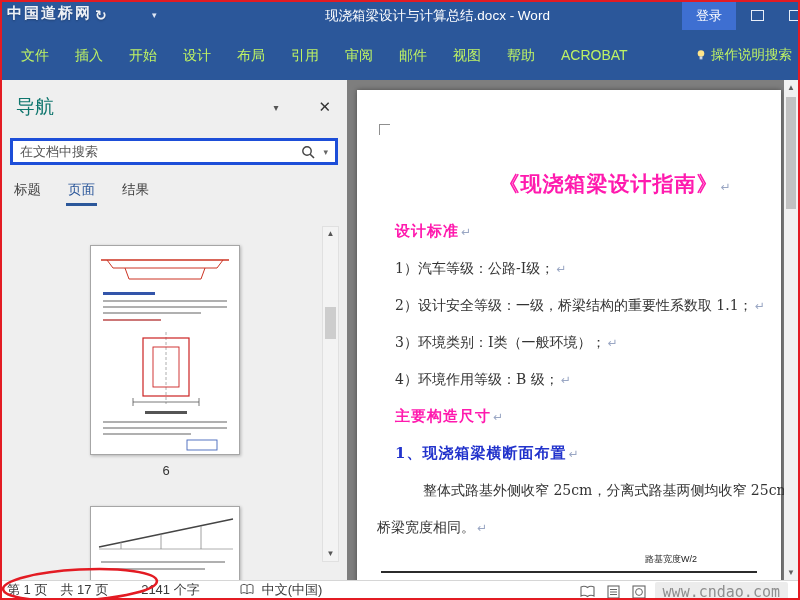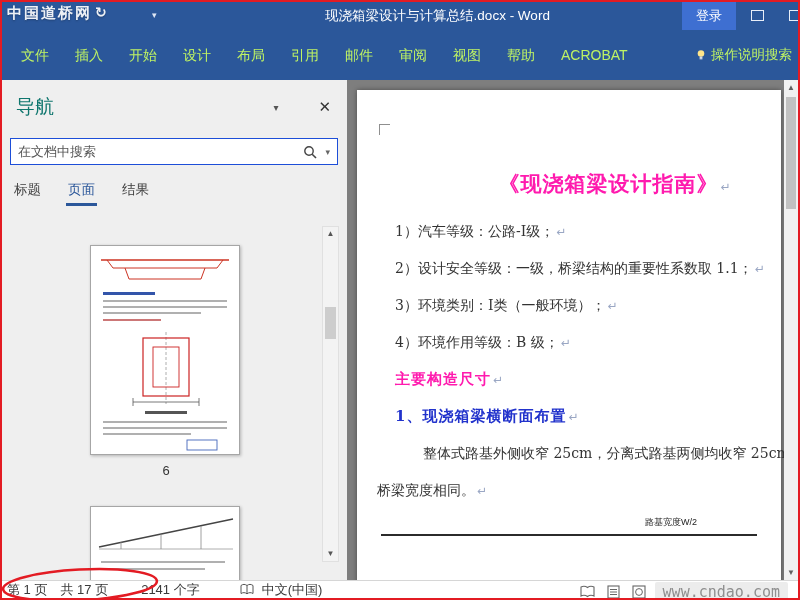"中国道桥网" .logo { align-items: flex-start -> flex-end }
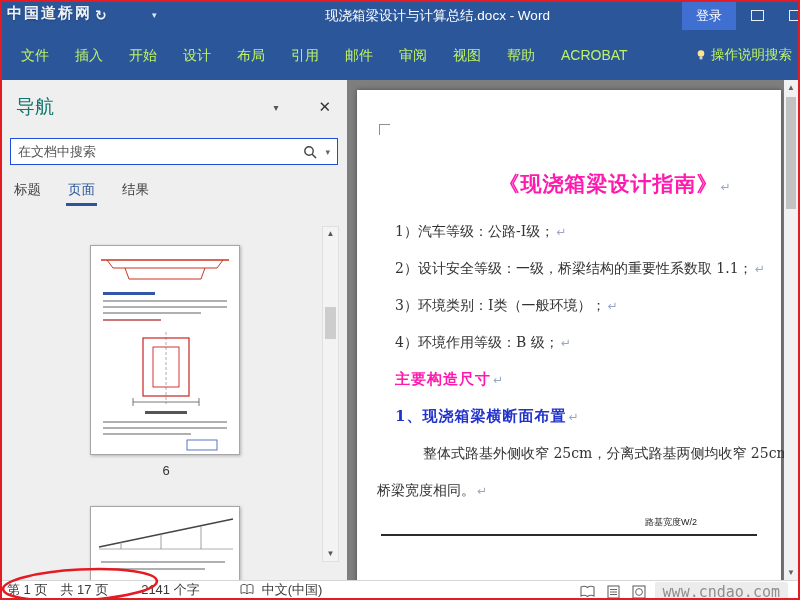"邮件" span.rtab { order: before "审阅" -> after "审阅" }
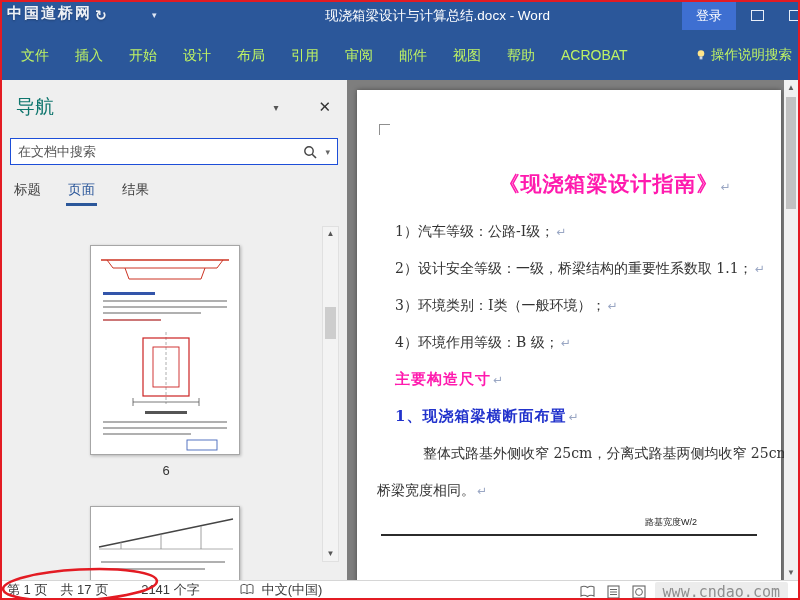"在文档中搜索" .nav-search { border: 1px solid #1d4ed8 -> 3px solid #1d4ed8 }
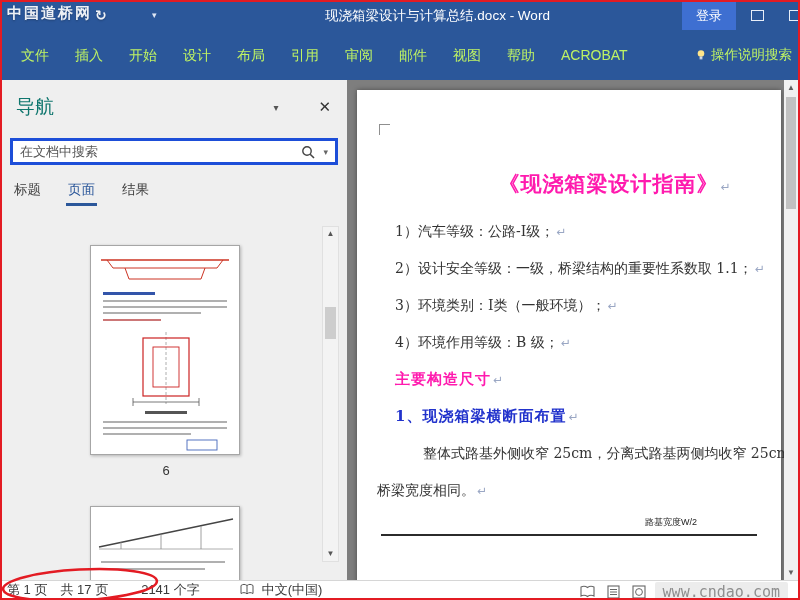"设计标准 ↵" div.para { html: none -> <div><span>设计标准</span><span>↵</span></div> }
